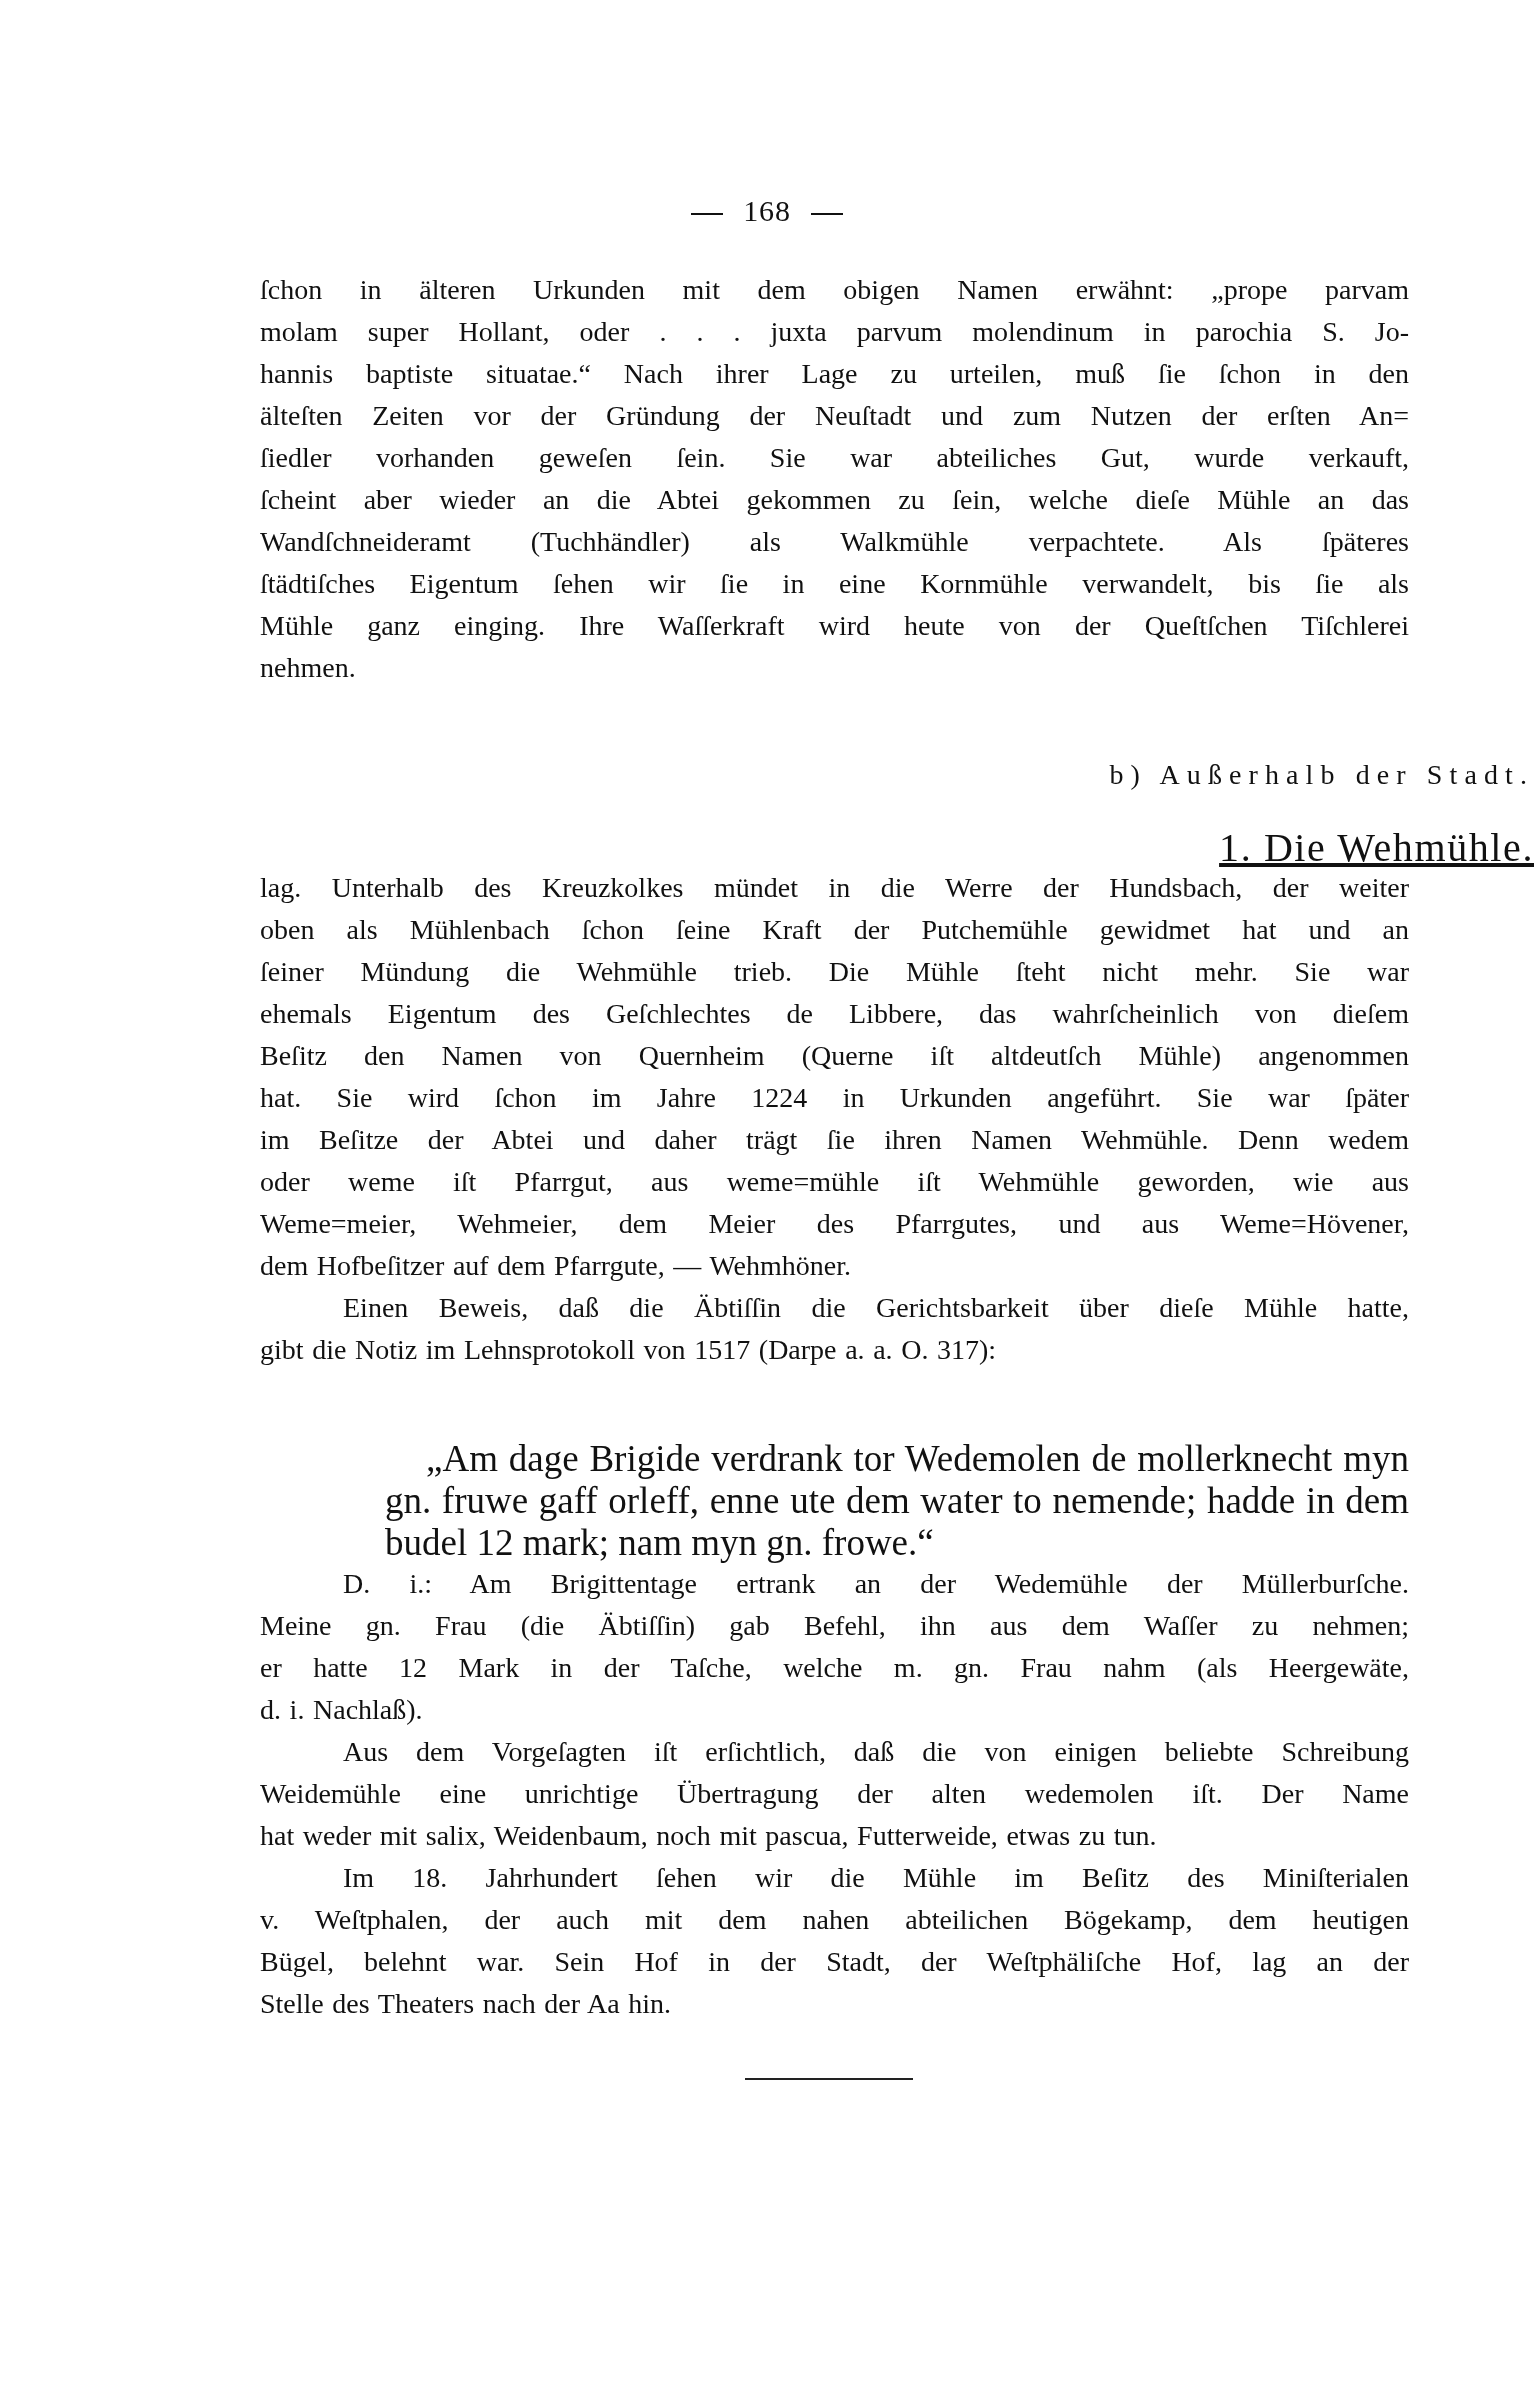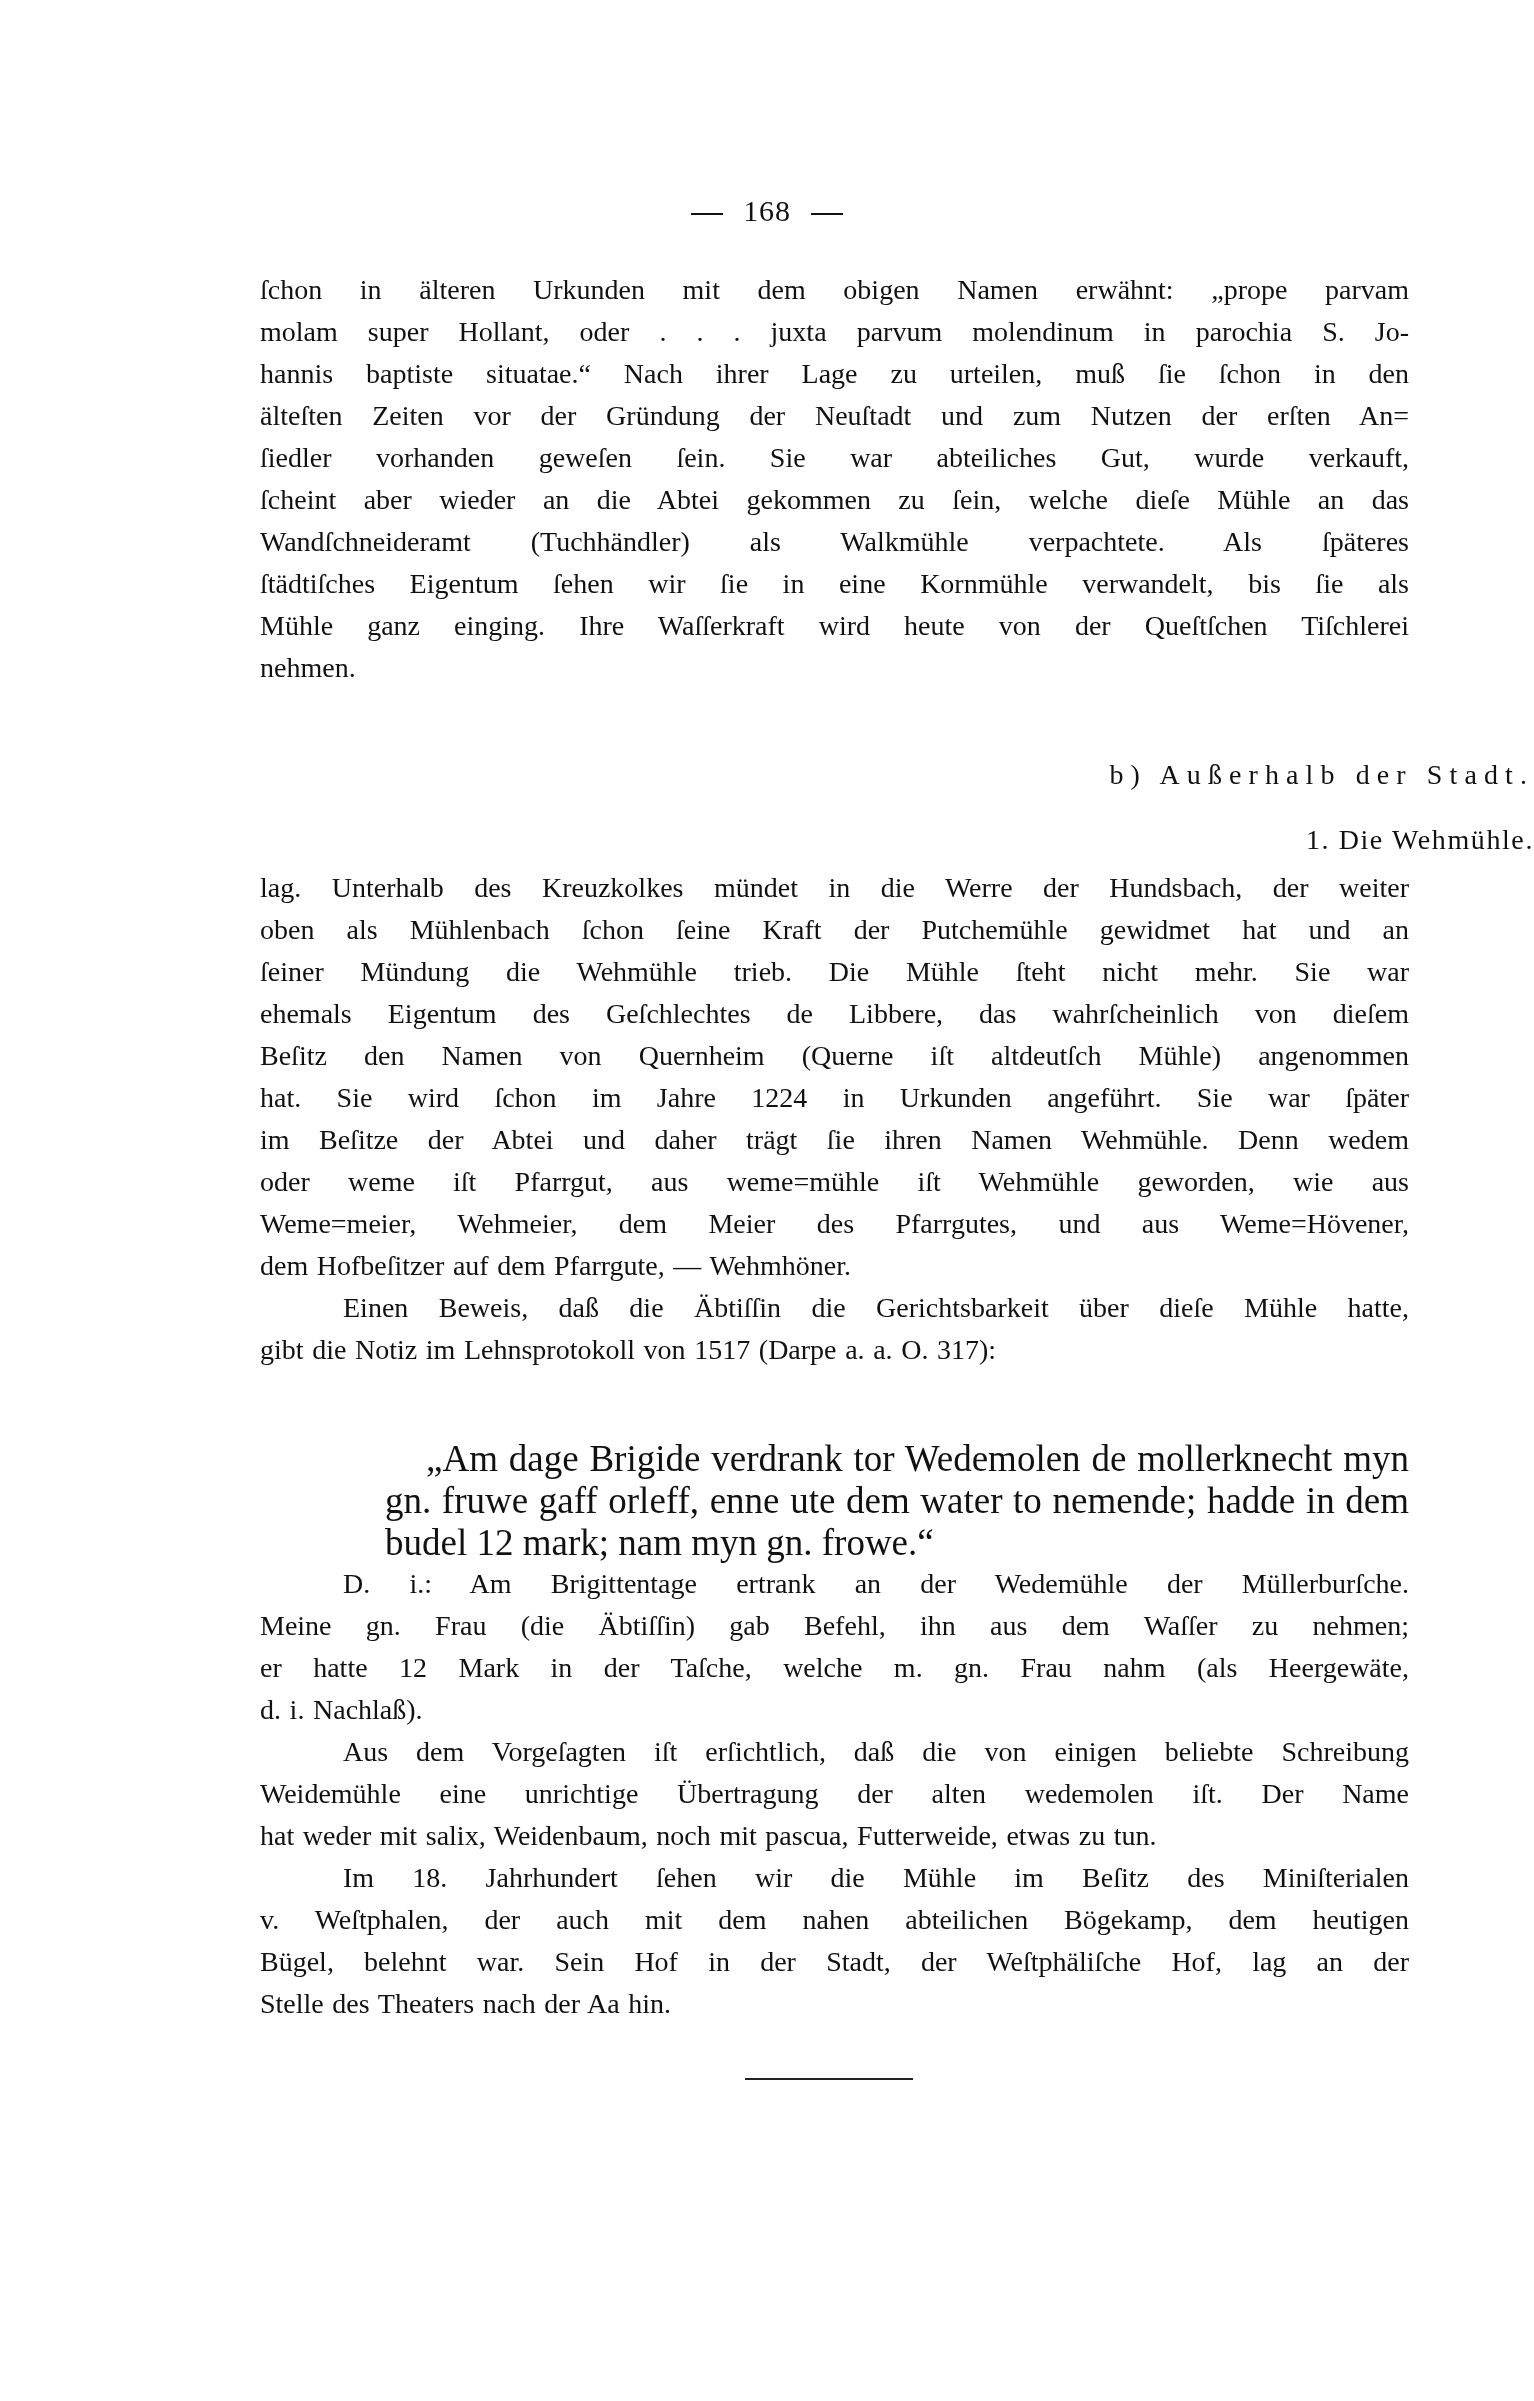"1. Die Wehmühle." .heading-item { font-size: 28px -> 40px; text-decoration: none -> underline }
